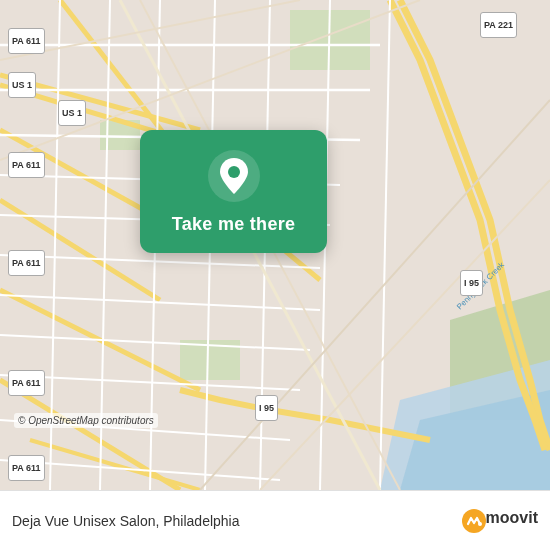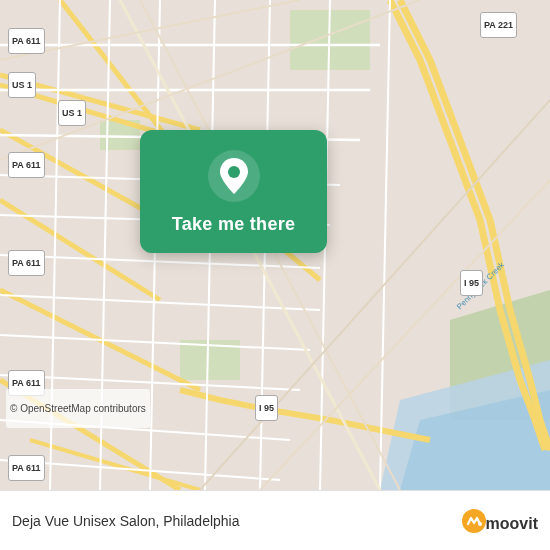"© OpenStreetMap contributors" #attribution { font-style: none -> italic; left: 6px -> 14px; padding: 14px 4px -> 2px 4px }
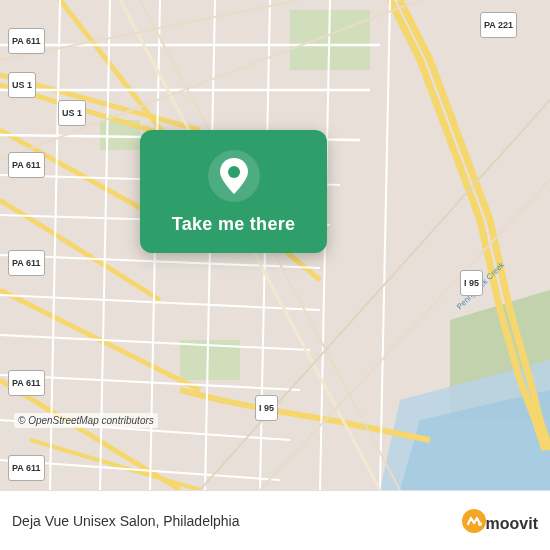"moovit" #moovit-logo { align-items: flex-end -> flex-start }
